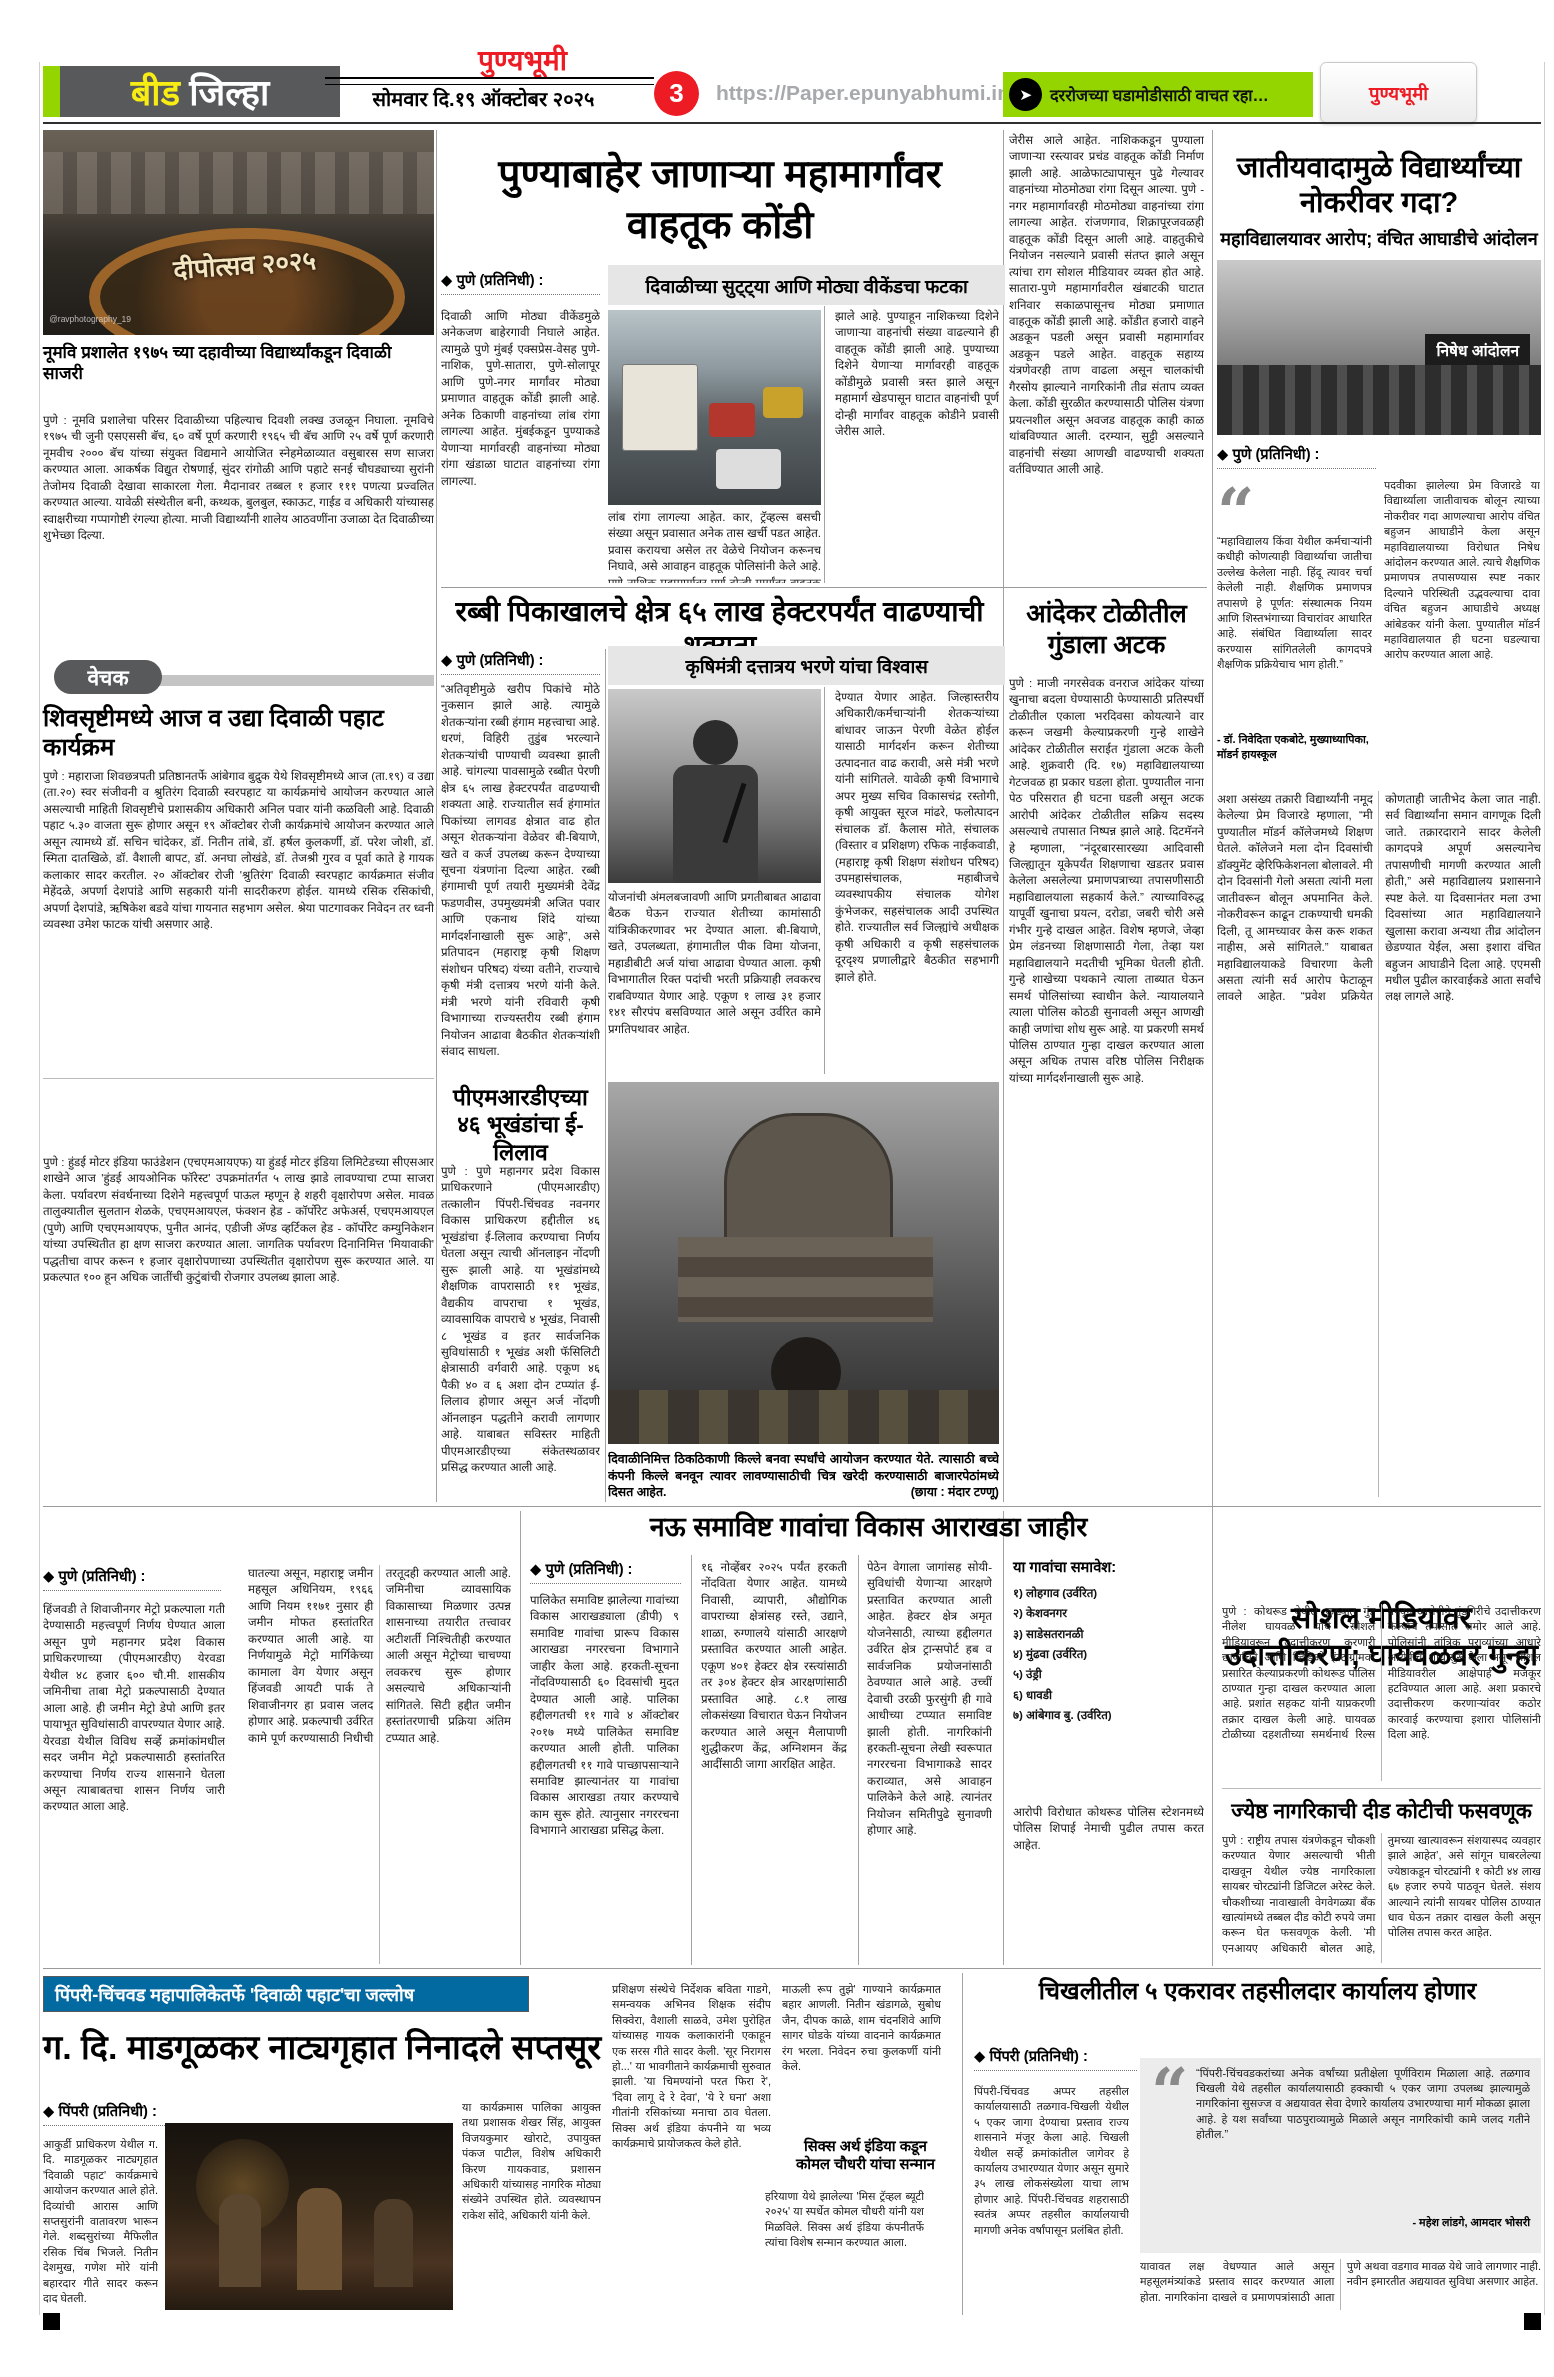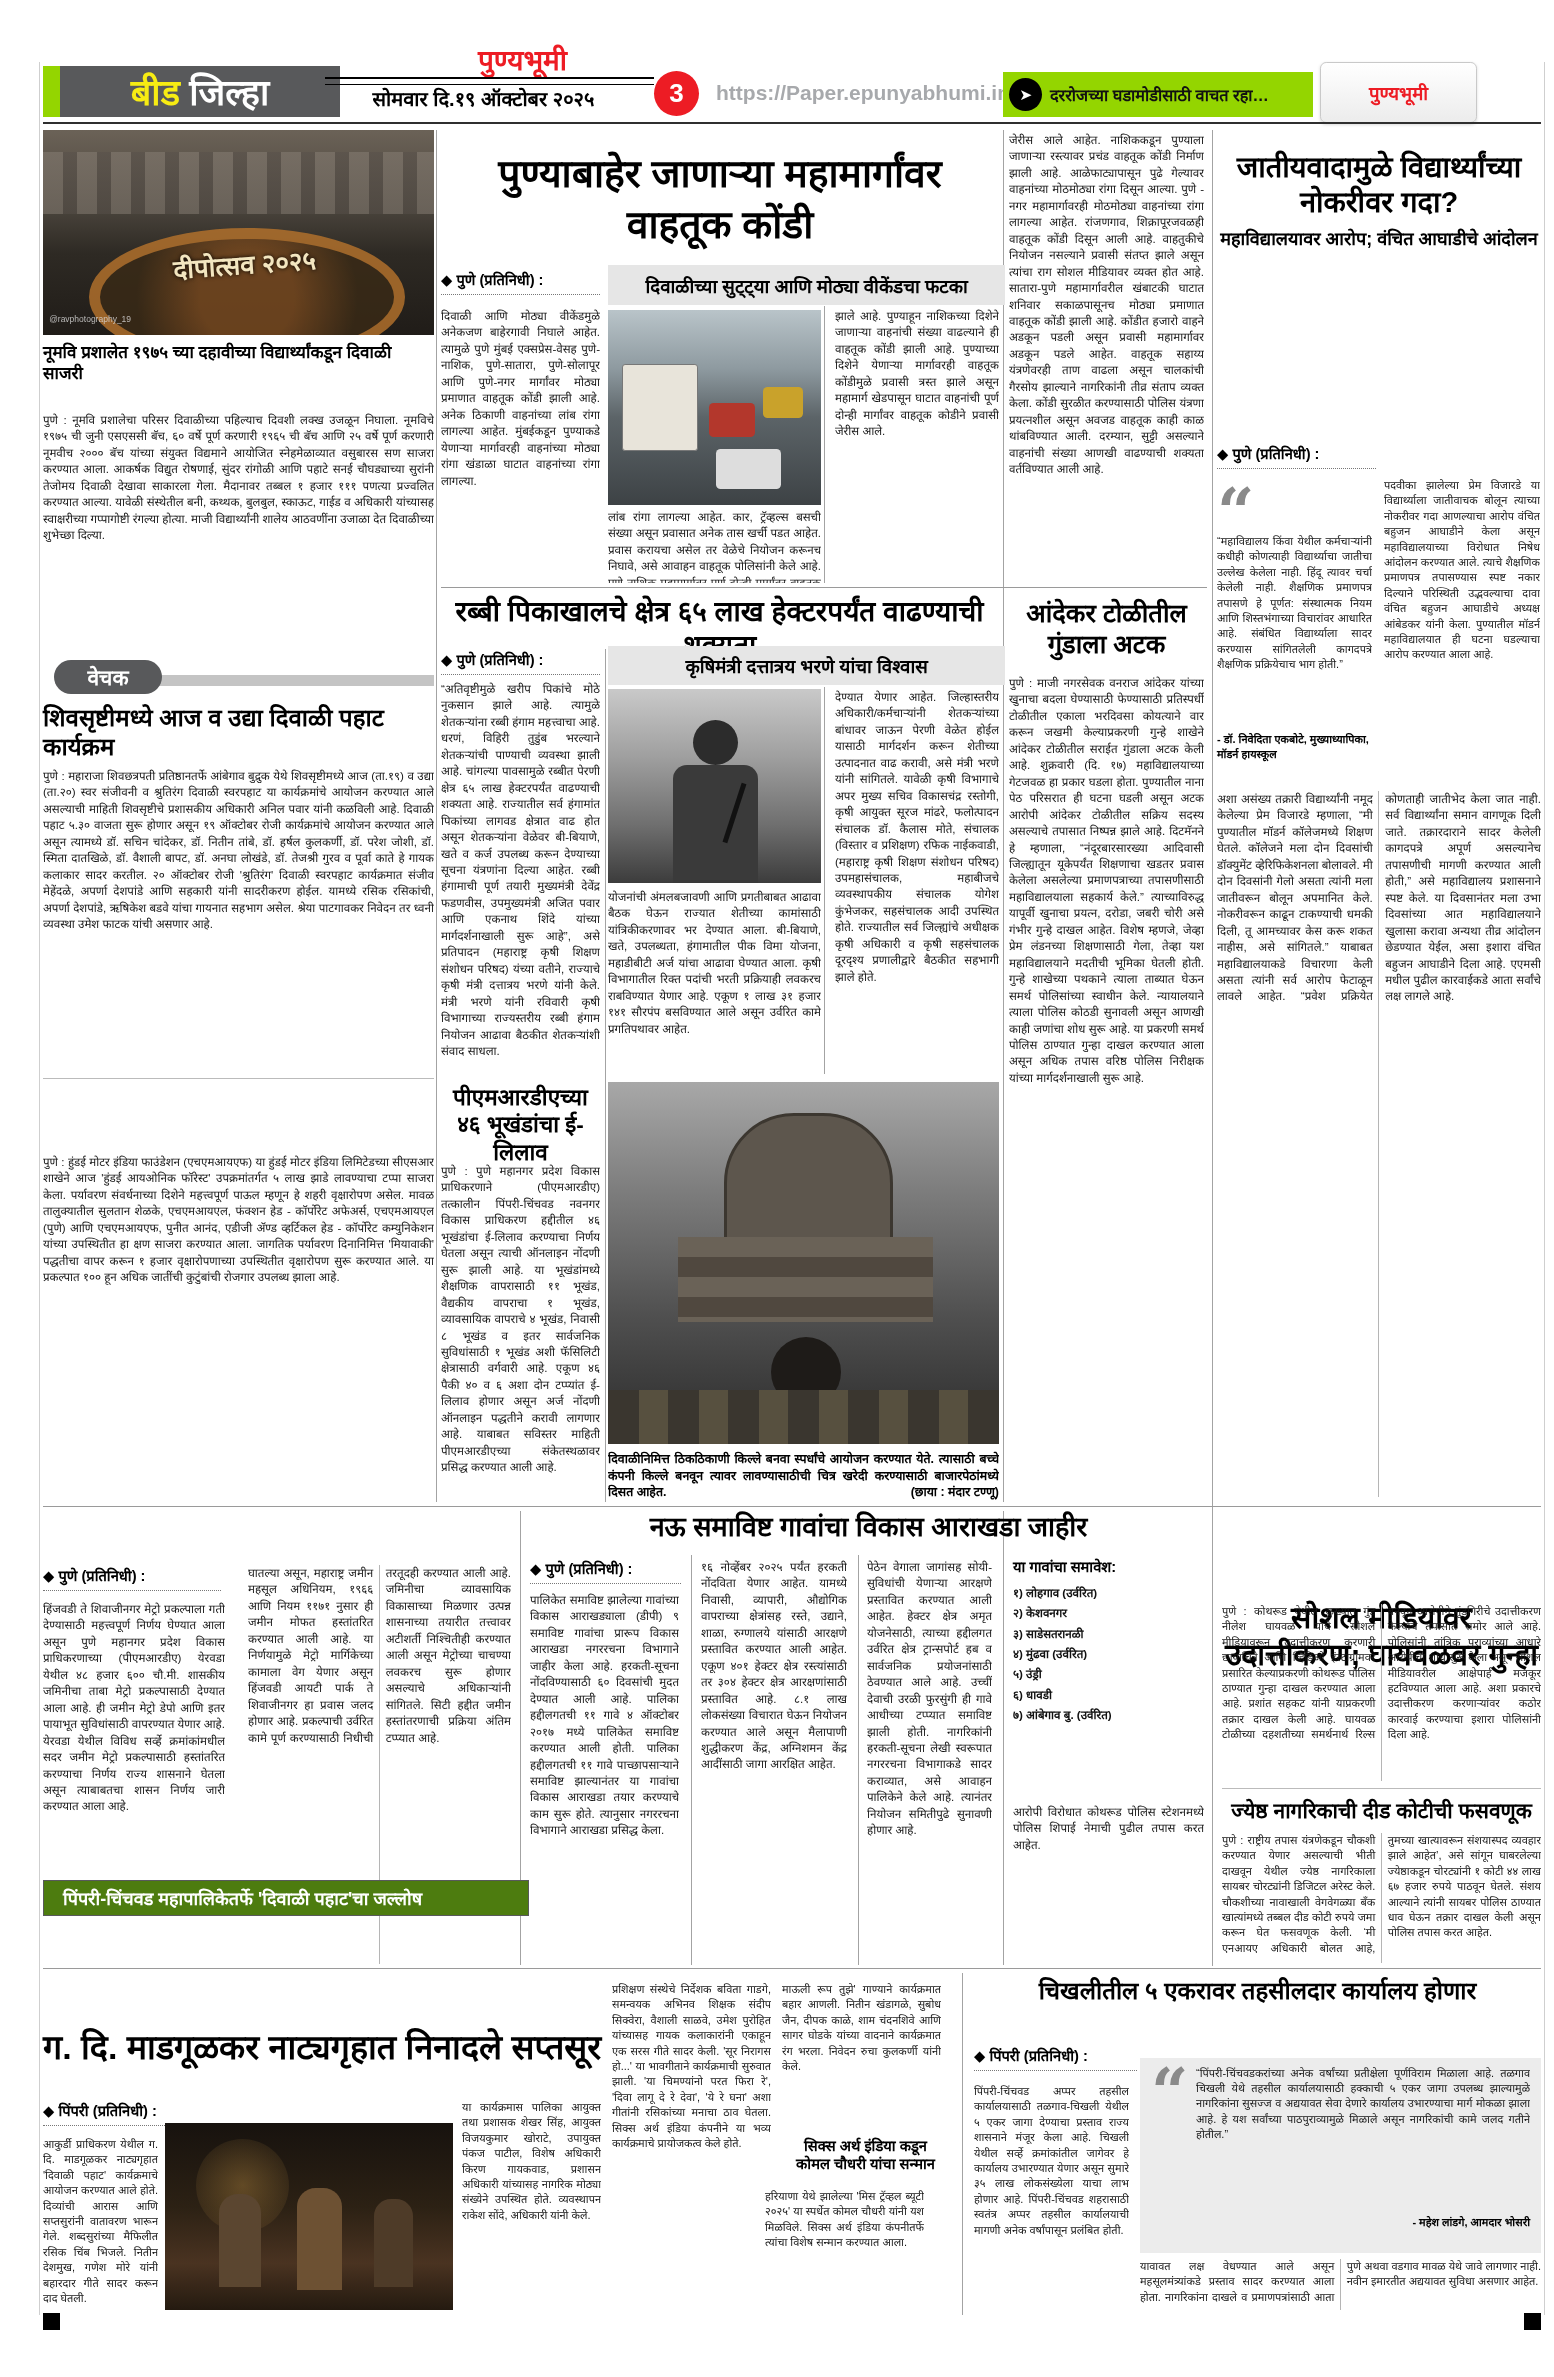"निषेध आंदोलन" div.abs { html: none -> <div> <div></div> <div> <span>निषेध आंदोलन</span> </div> </div> }
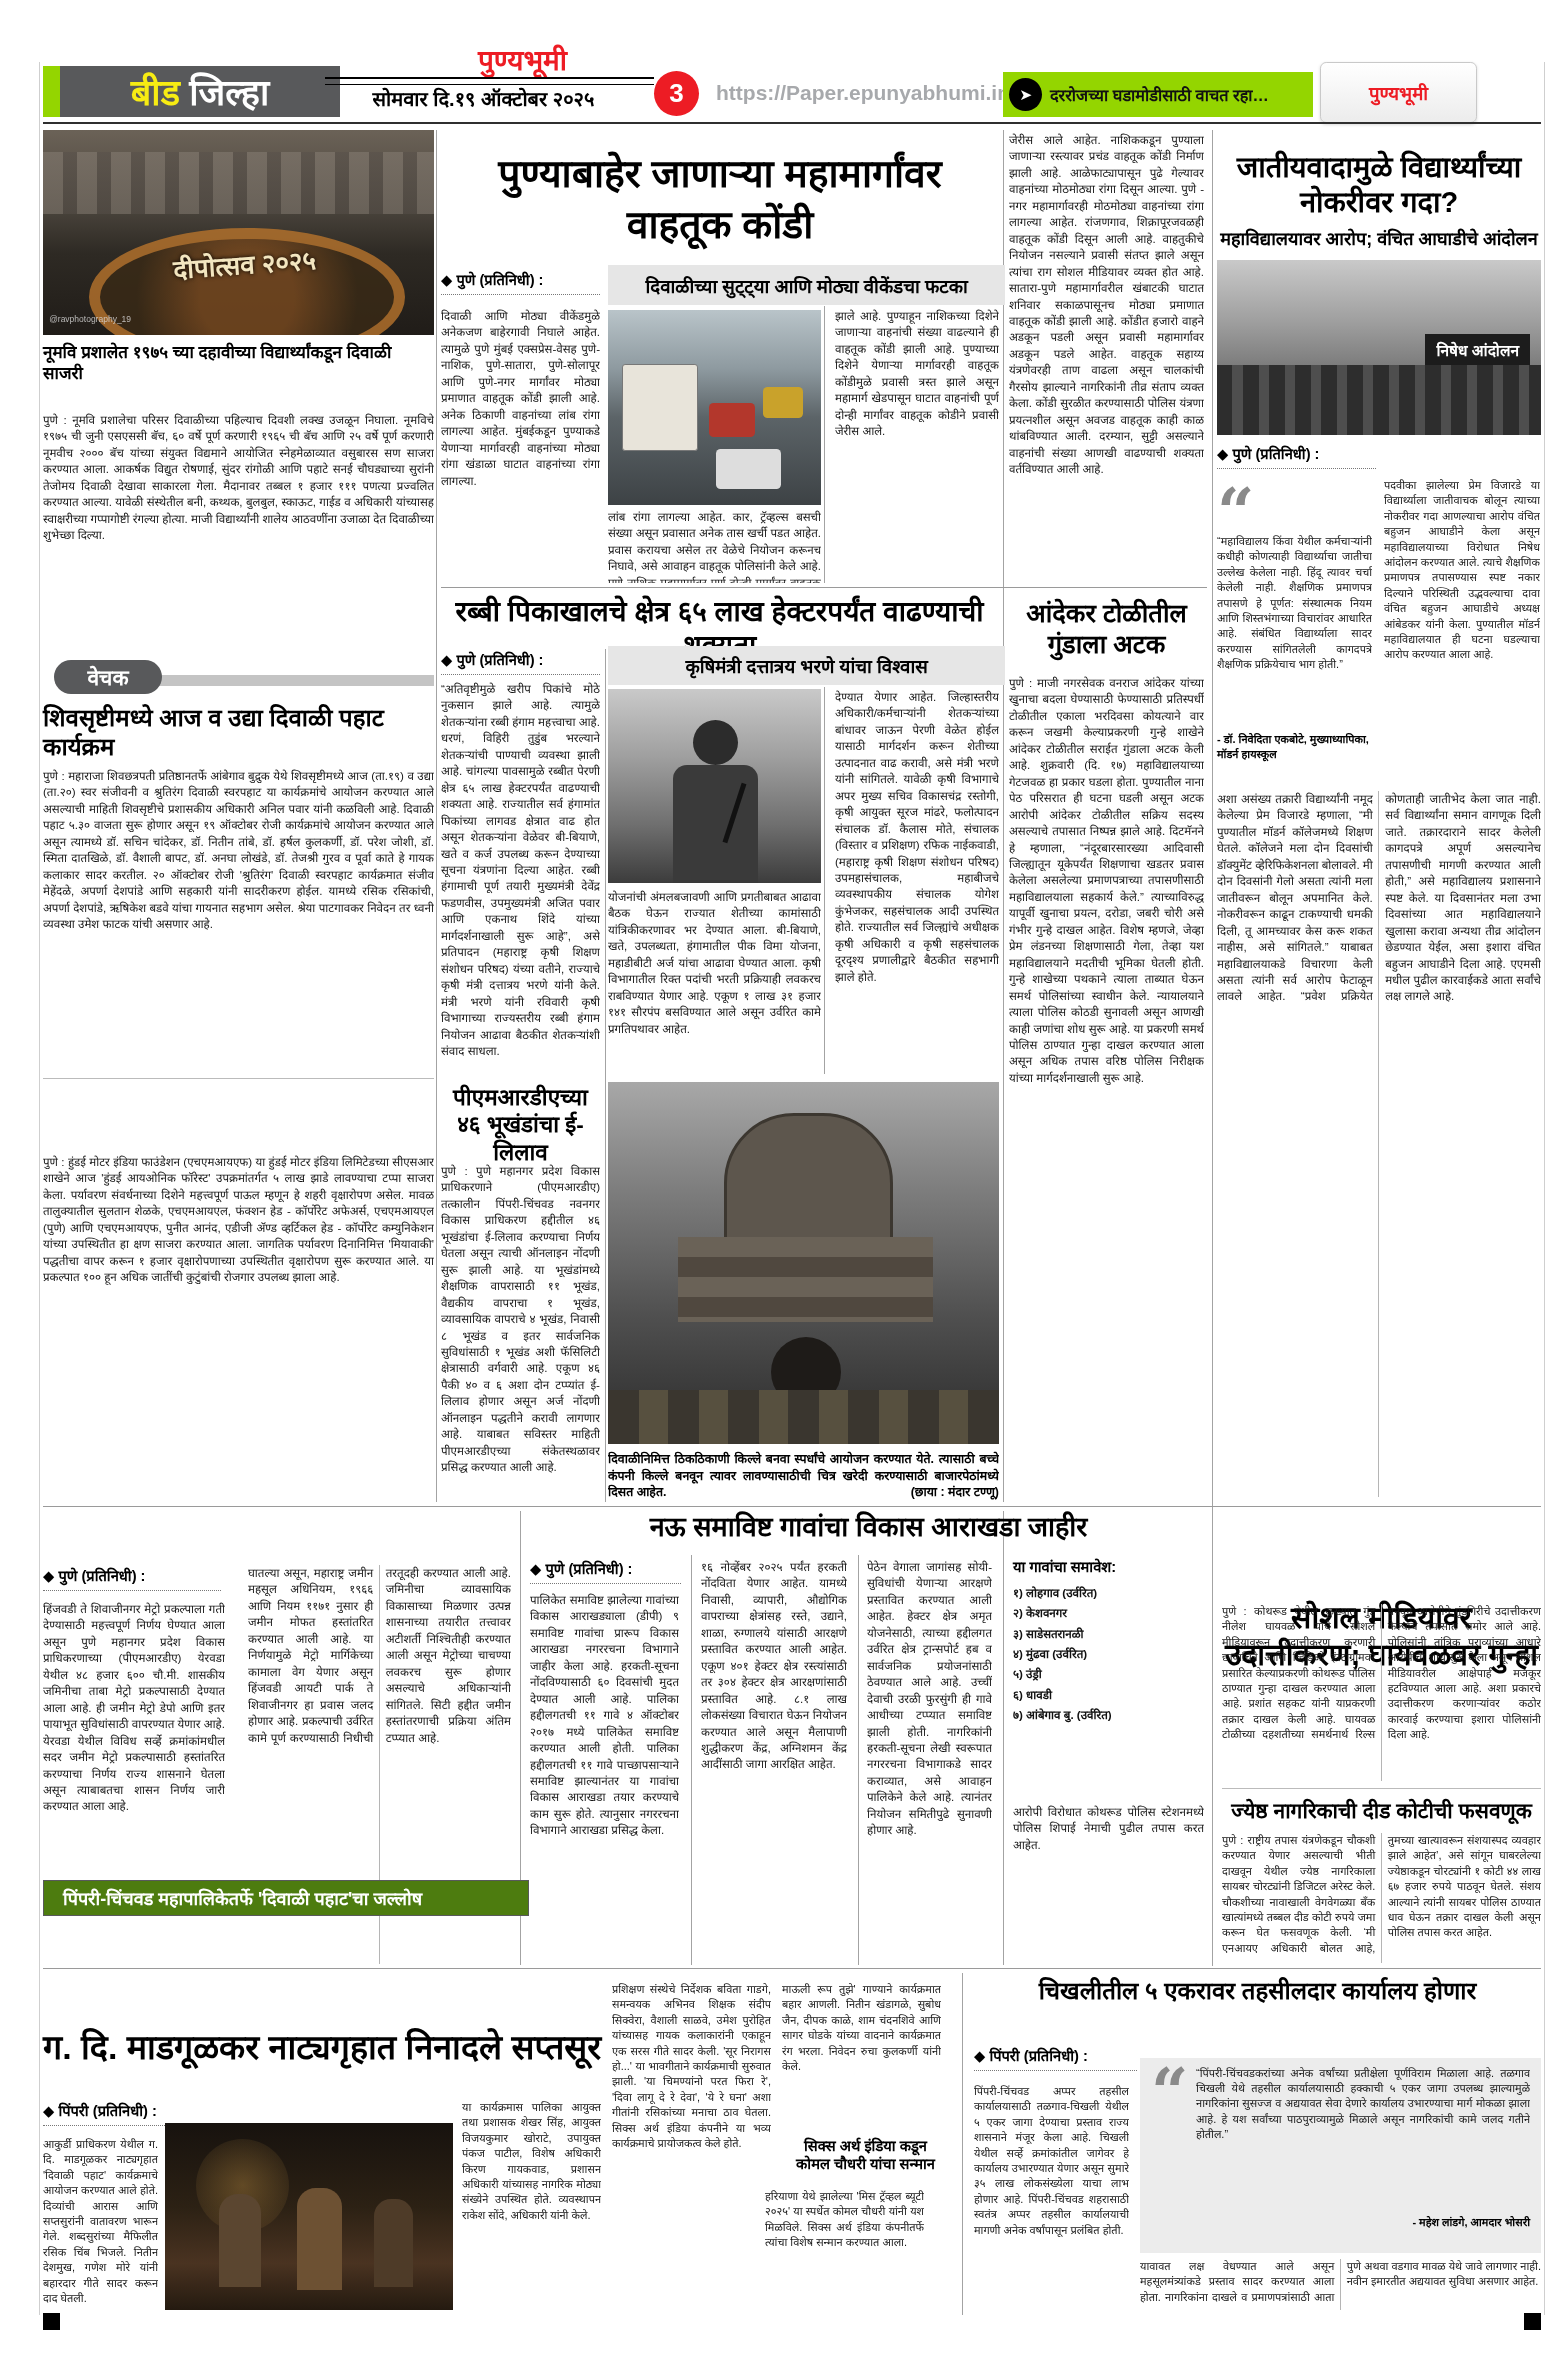"पिंपरी-चिंचवड महापालिकेतर्फे 'दिवाळी" div.abs { background: #4d7c0f -> #0369a1; padding-left: 19px -> 11px; top: 1880px -> 1976px }
